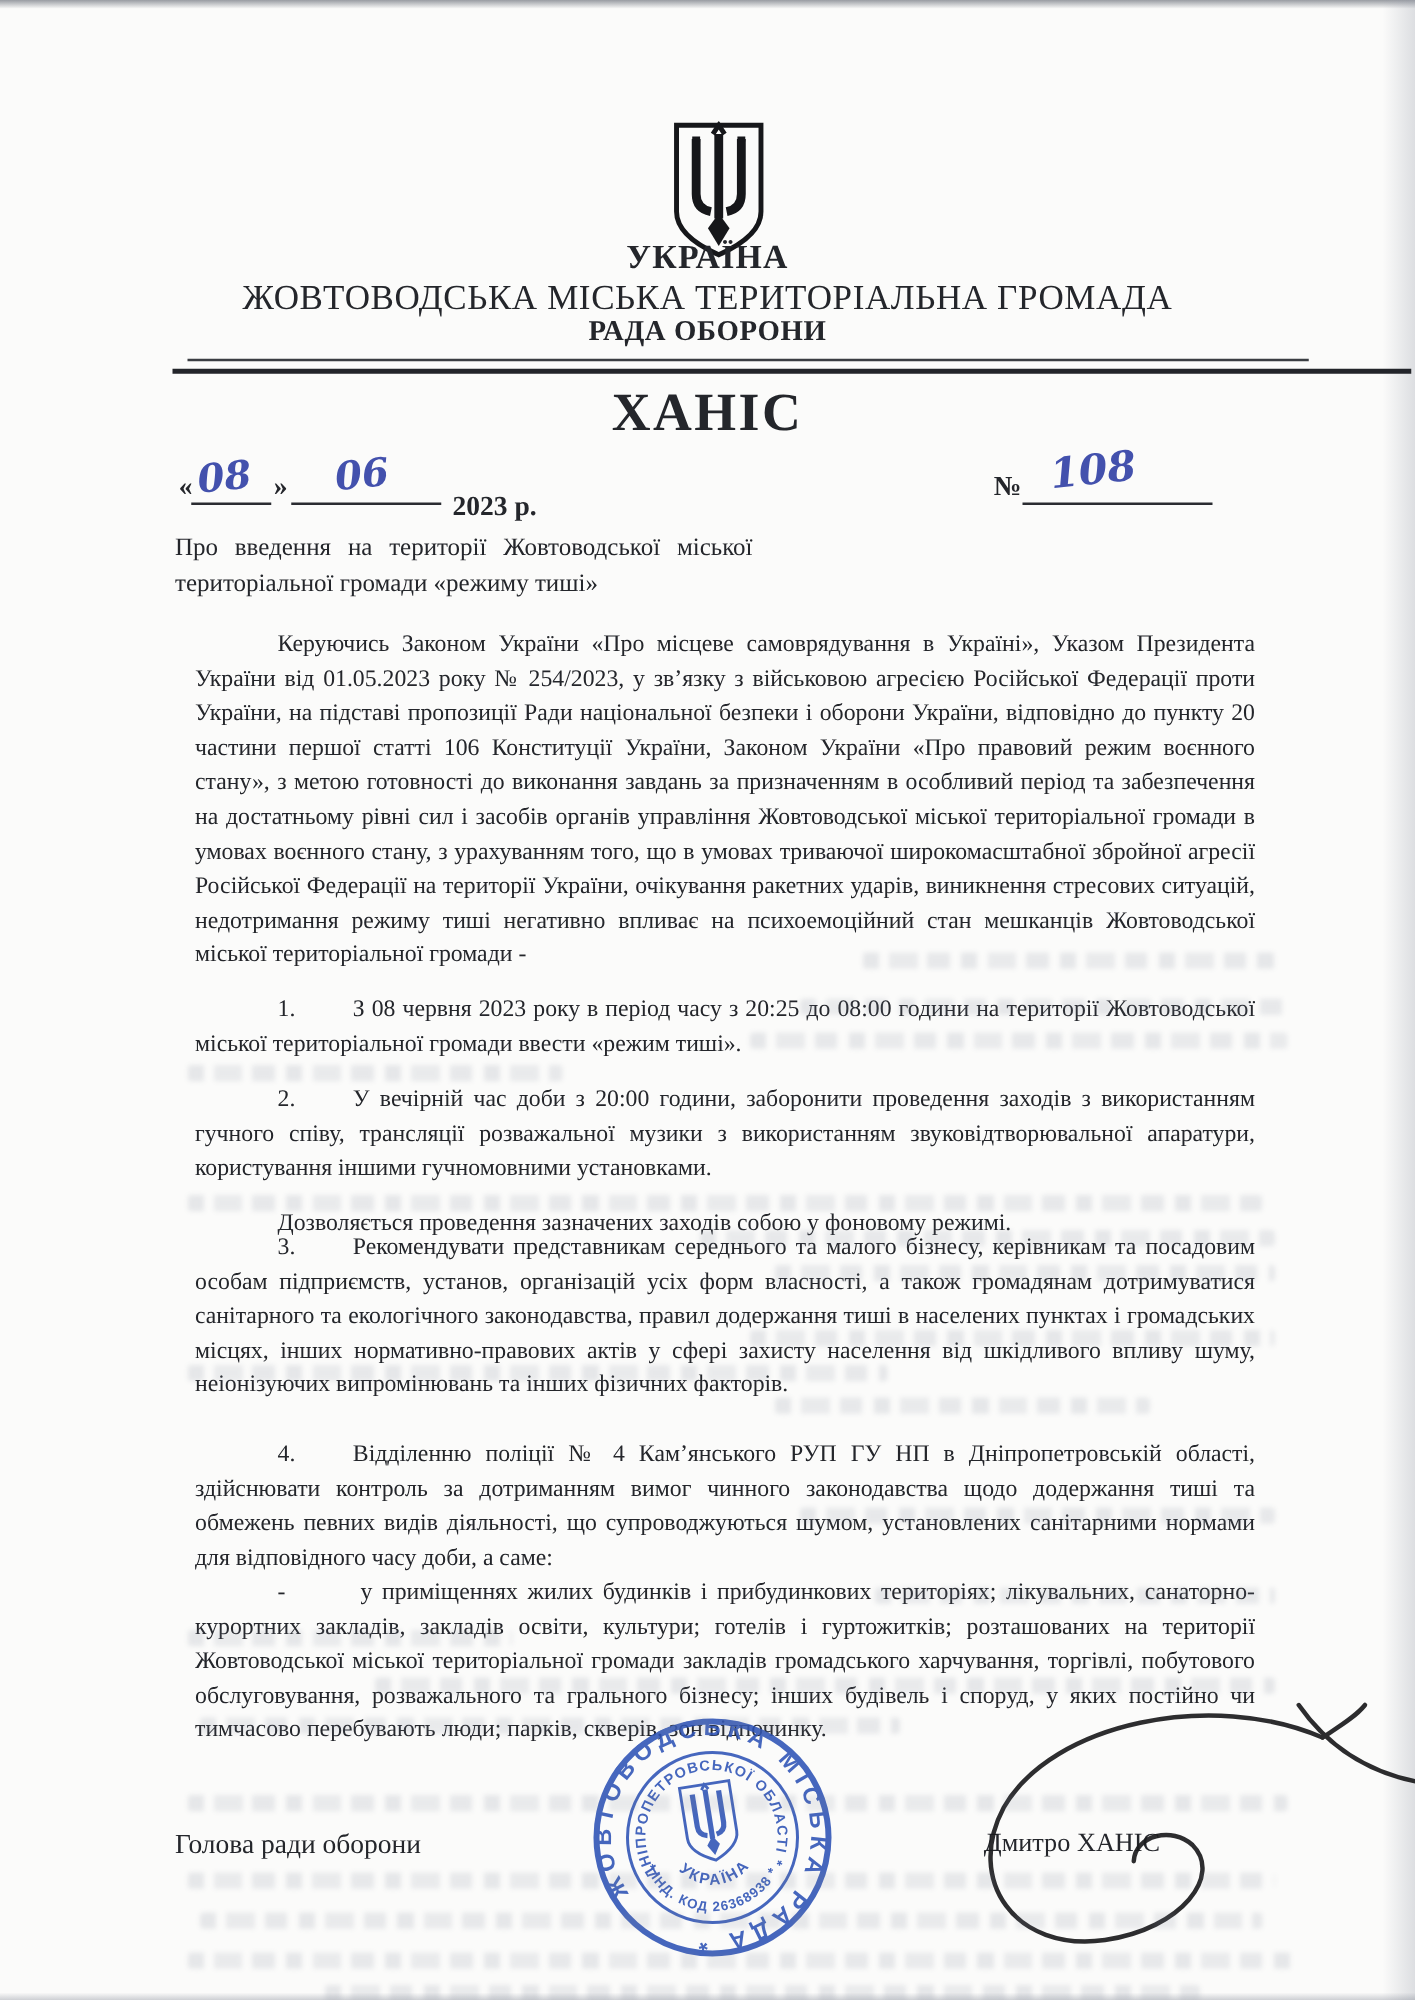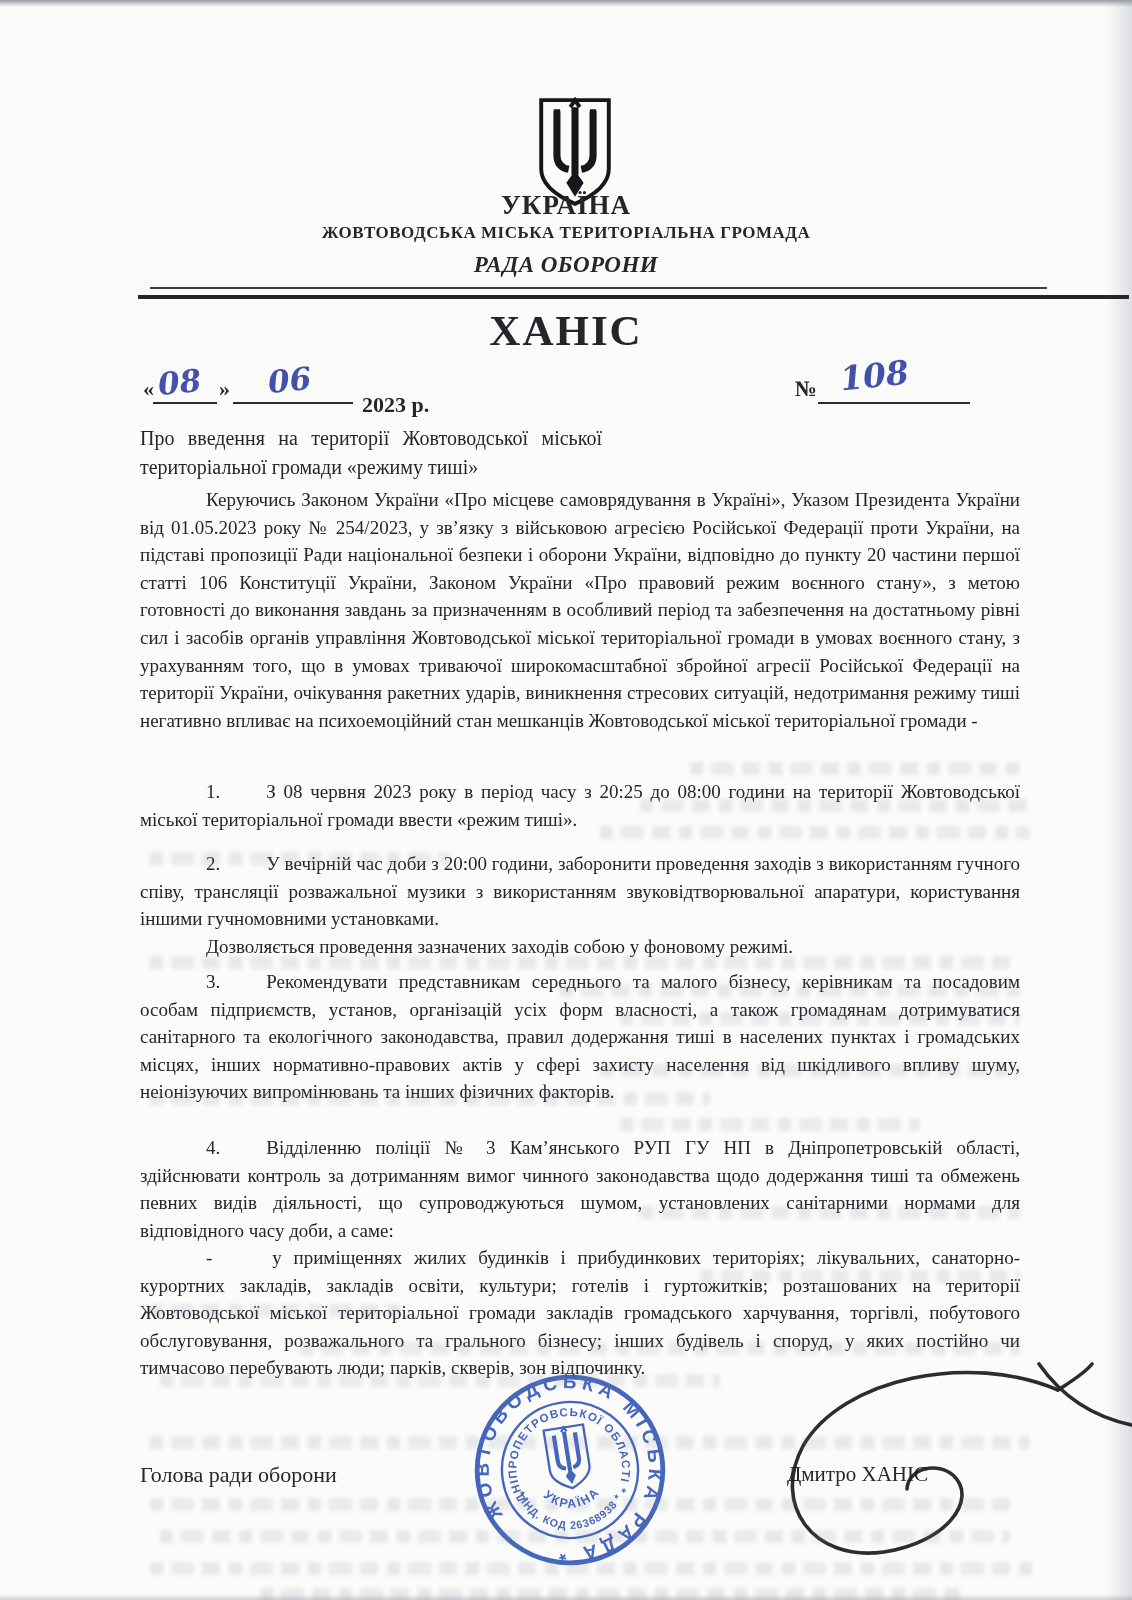"ЖОВТОВОДСЬКА МІСЬКА ТЕРИТОРІАЛЬНА" .org1 { font-size: 17px -> 28px; font-weight: bold -> normal }
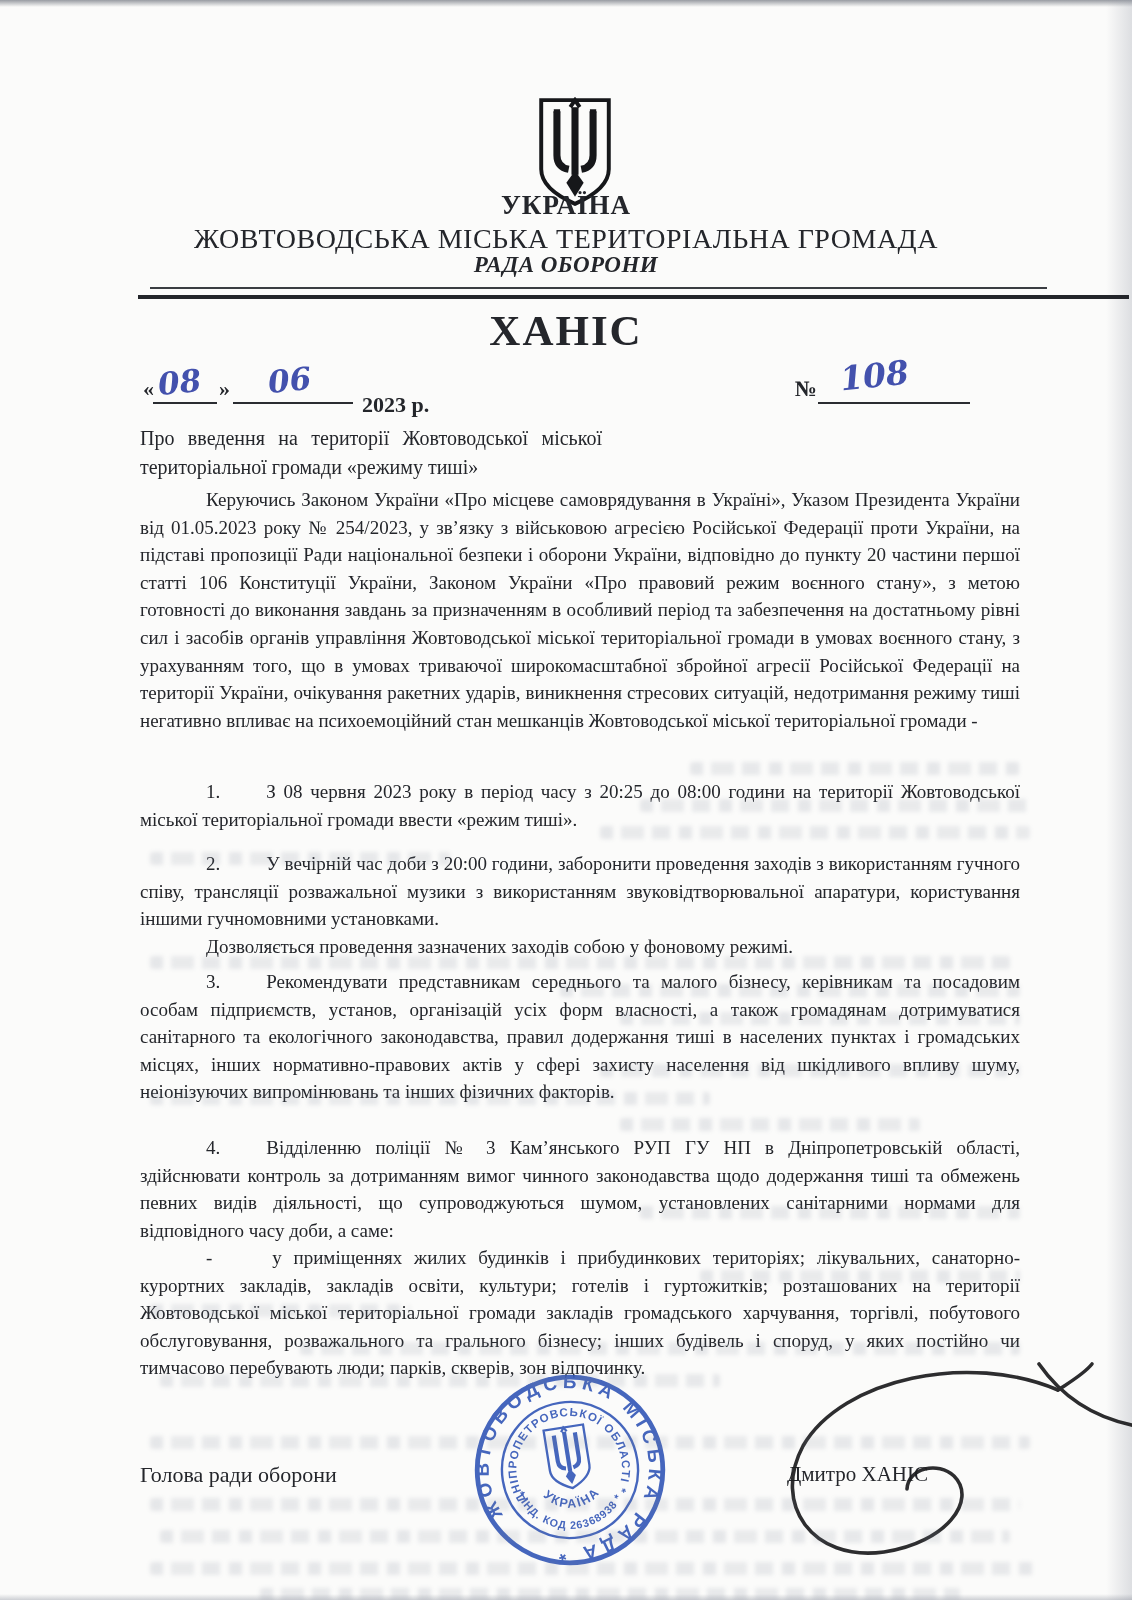"РАДА ОБОРОНИ" .org2 { font-style: italic -> none }
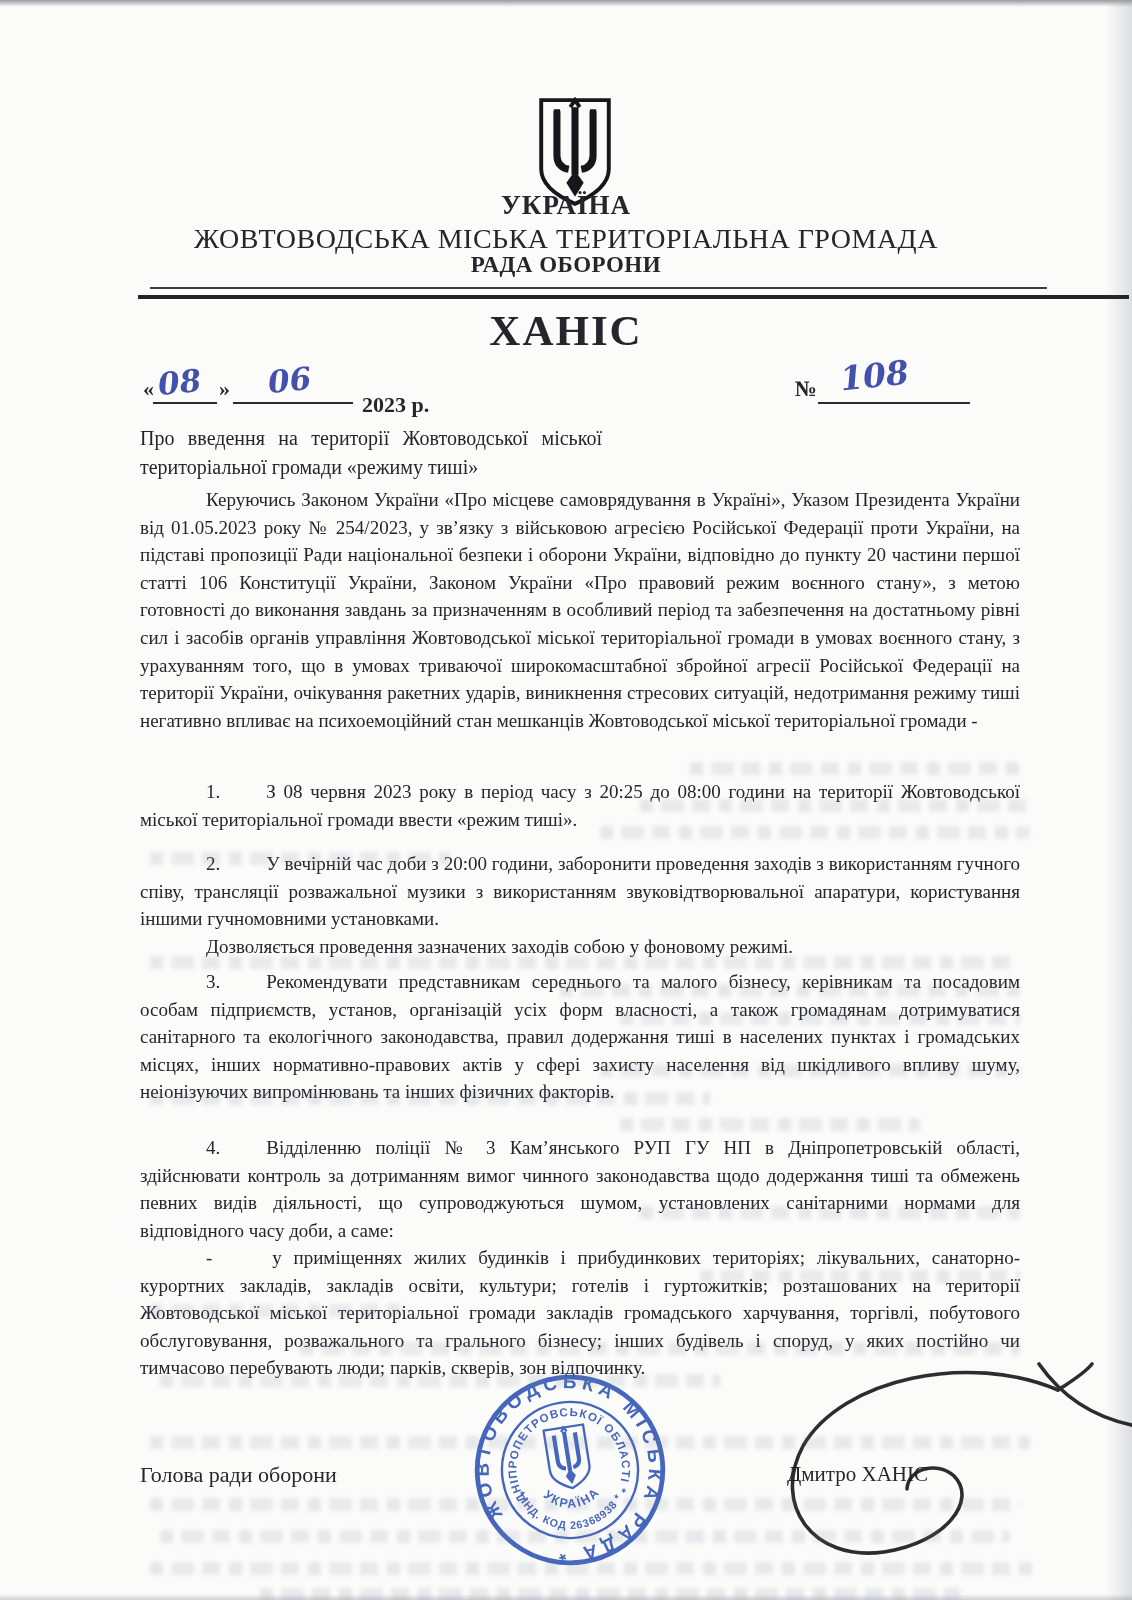"Керуючись Законом України «Про місцеве" .body-block p { margin: 0 -> 16px }
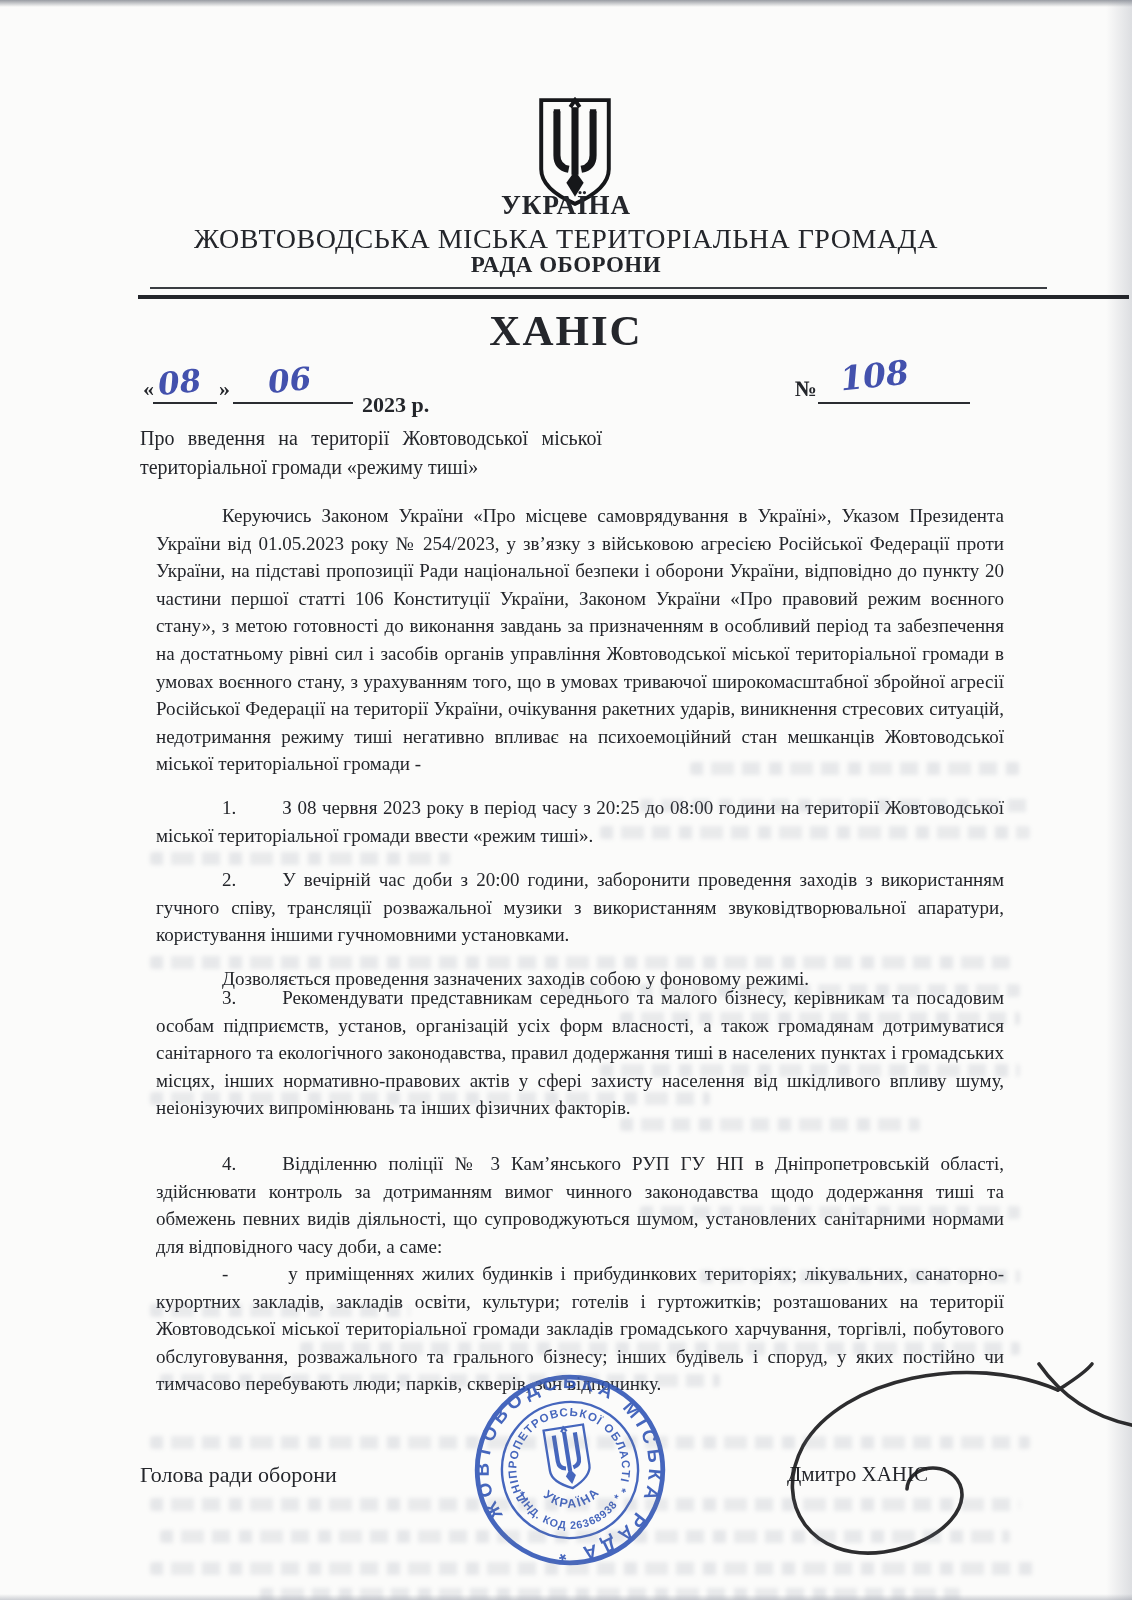"Відділенню поліції № 3 Кам’янського" span { text: 3 -> 4 }
